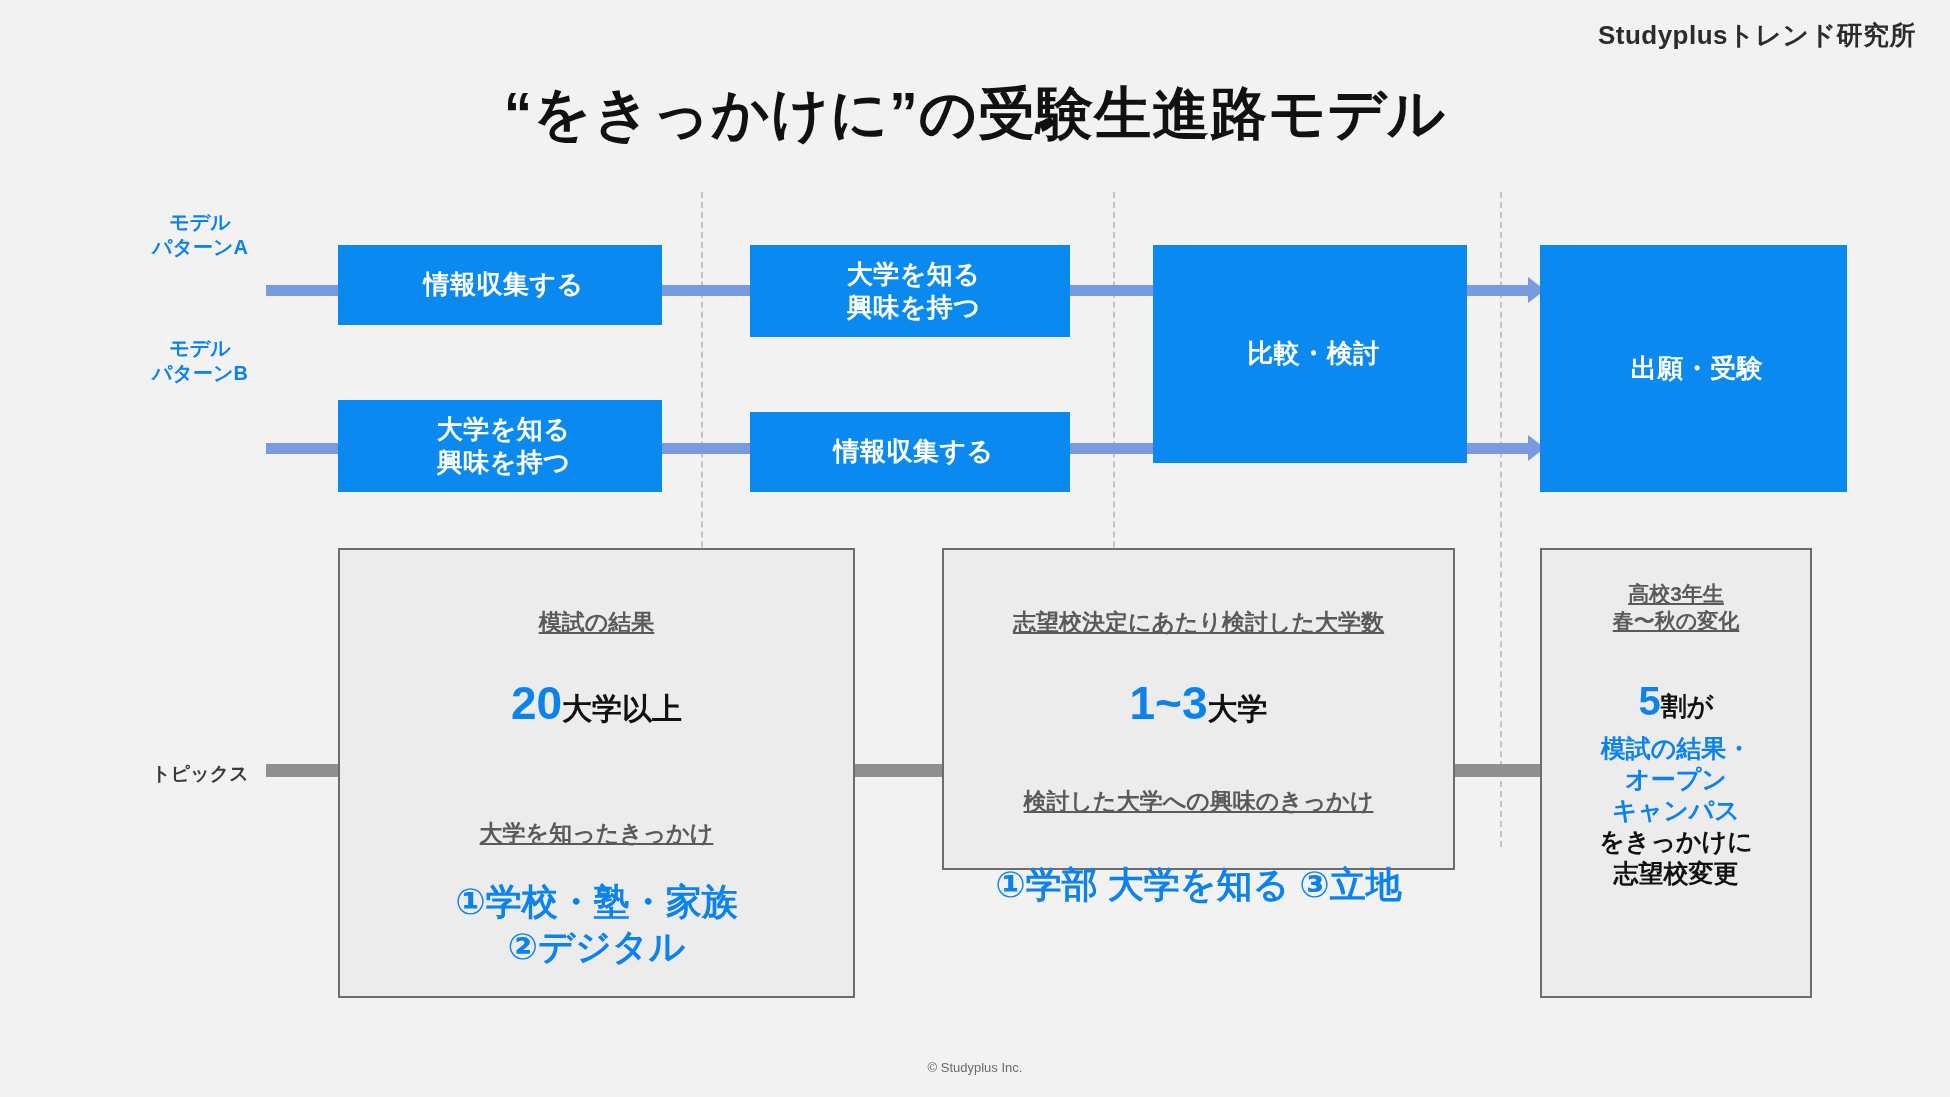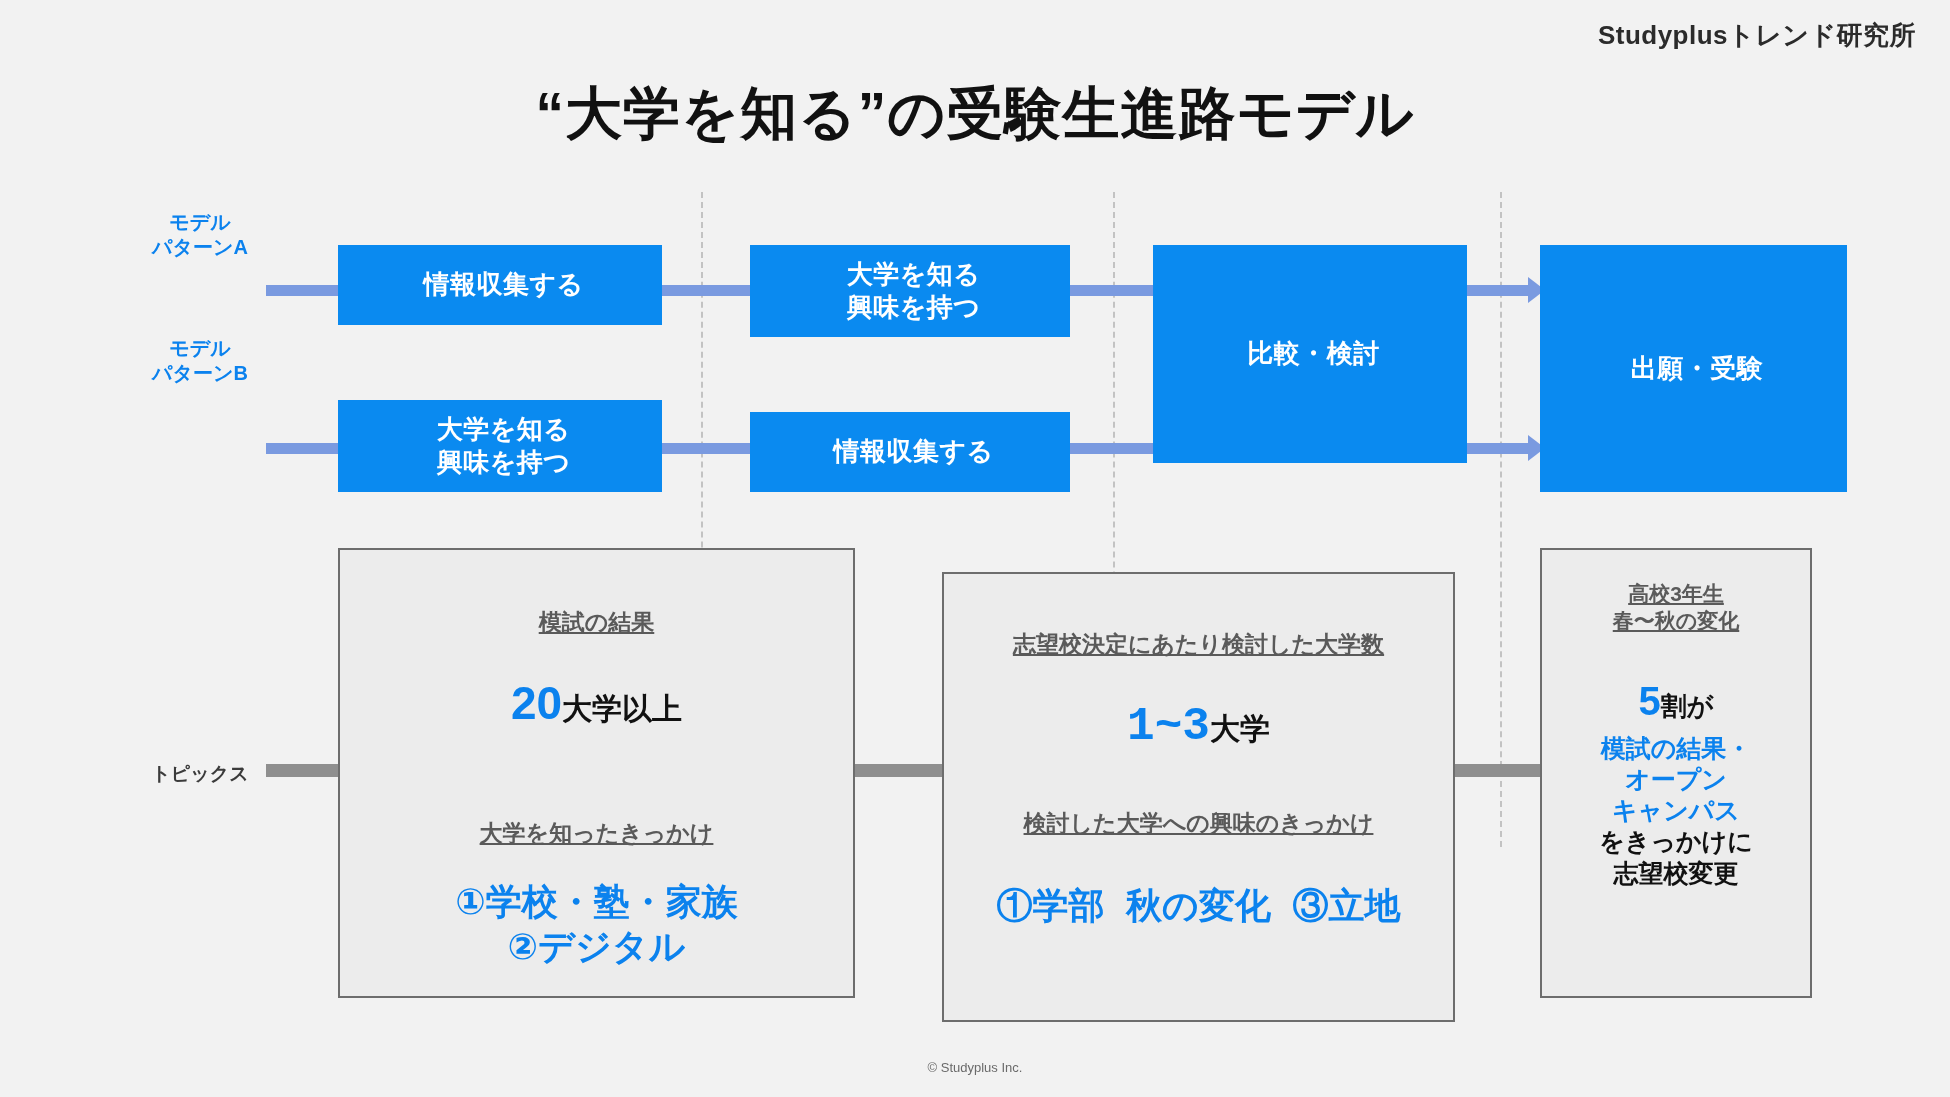"“大学を知る”の受験生進路モデル" div.title { text: 大学を知る -> をきっかけに }
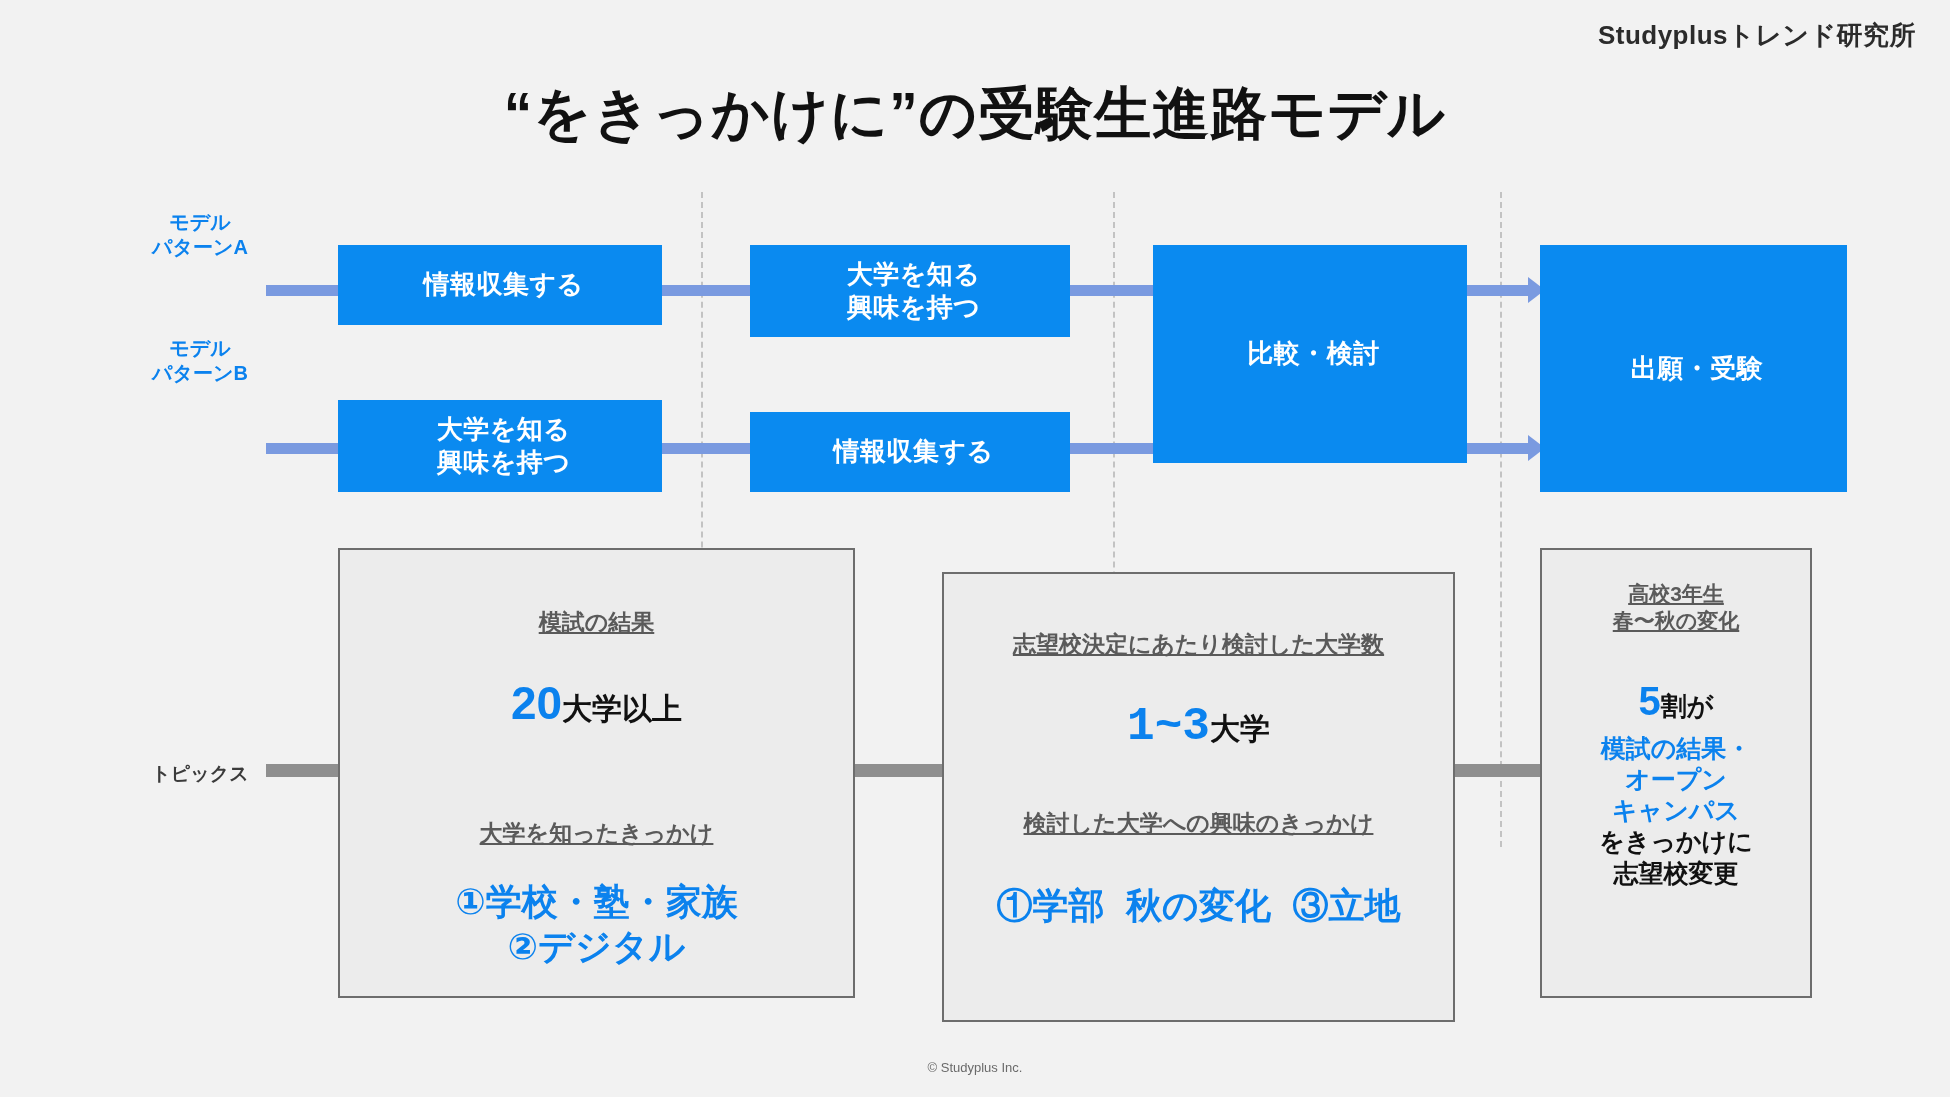"志望校決定にあたり検討した大学数" div.panel { font-family: Liberation Mono, monospace -> none; height: 450px -> 322px; top: 572px -> 548px }
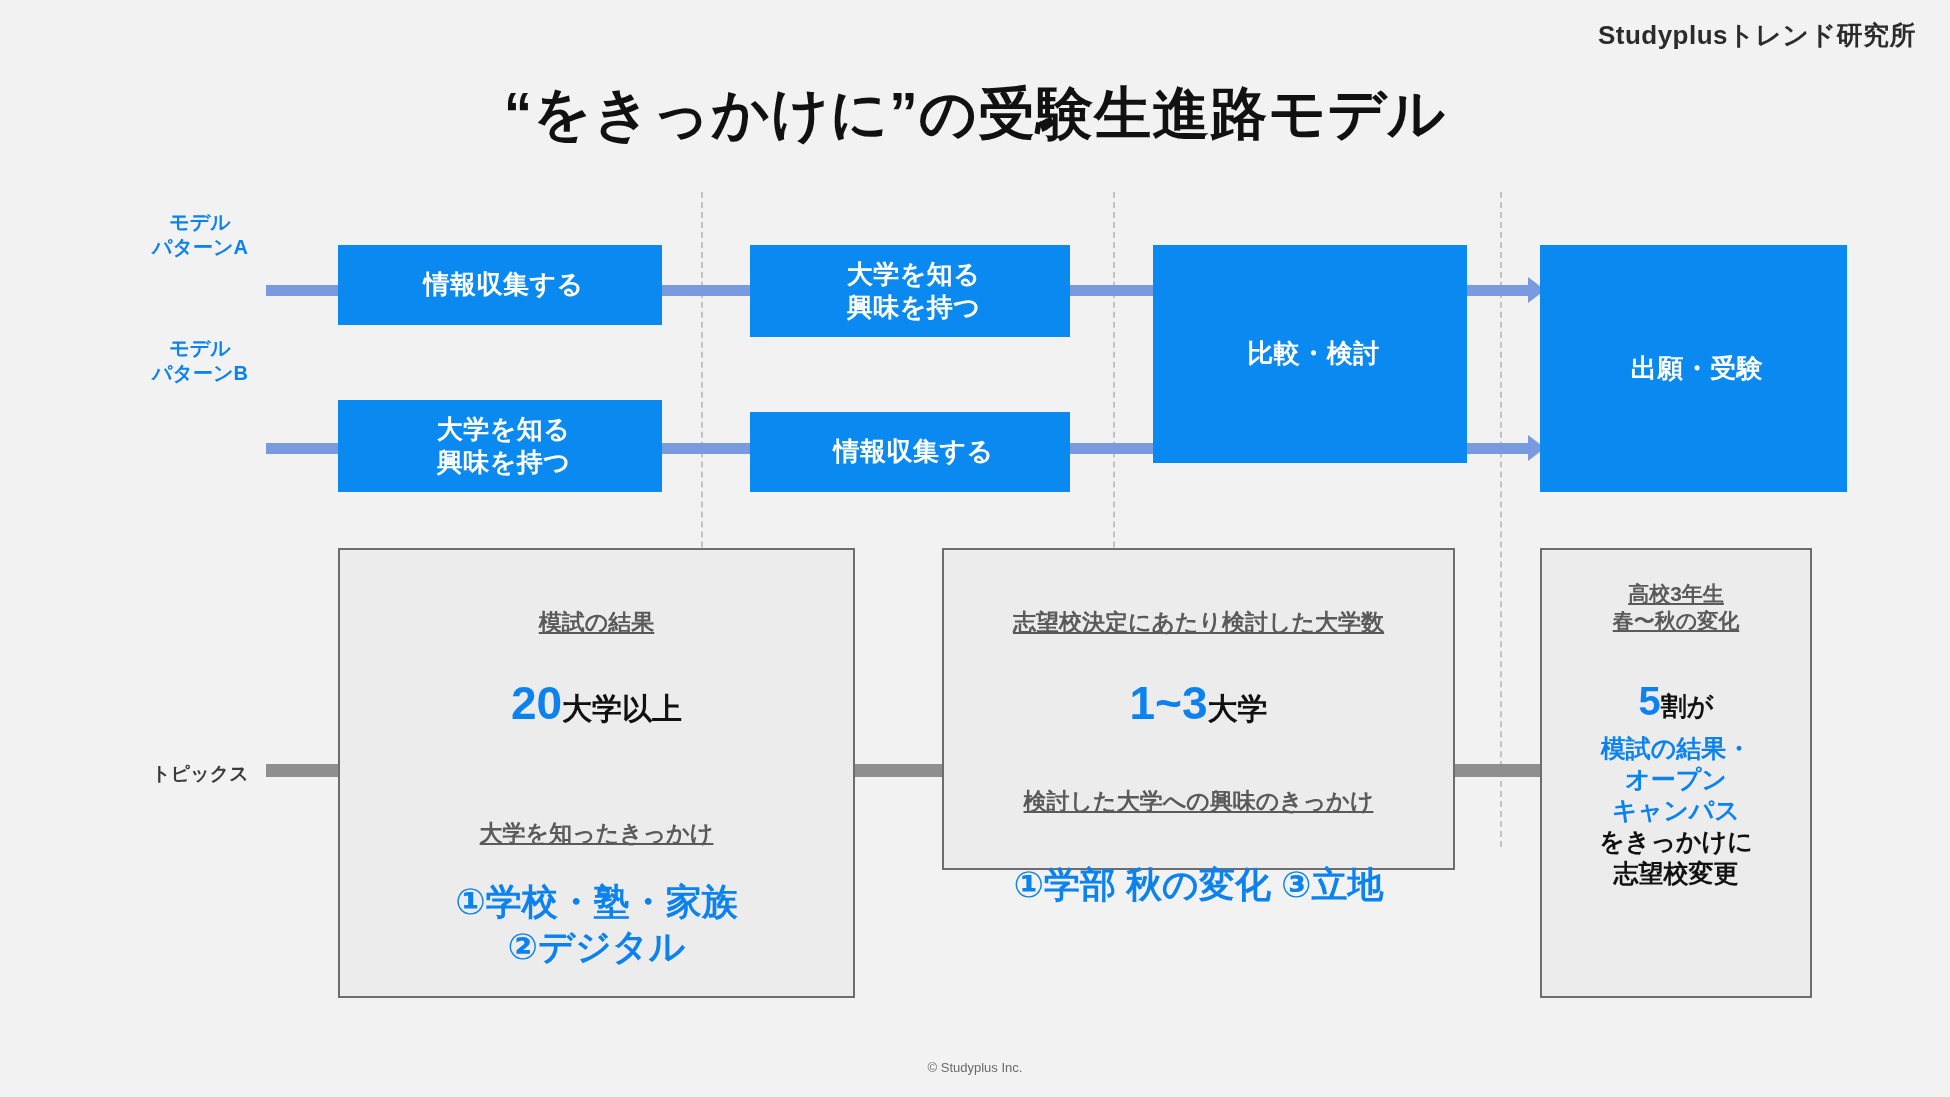"①学部 秋の変化 ③立地" div { text: 秋の変化 -> 大学を知る }
